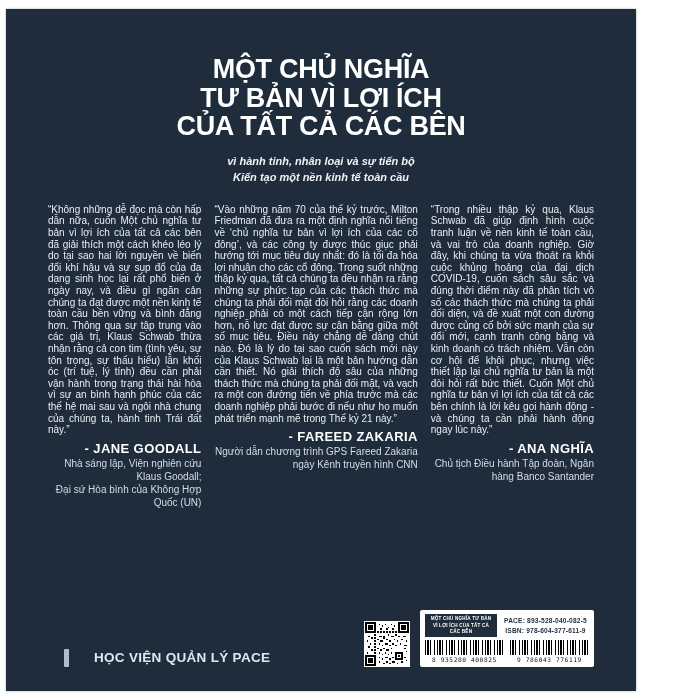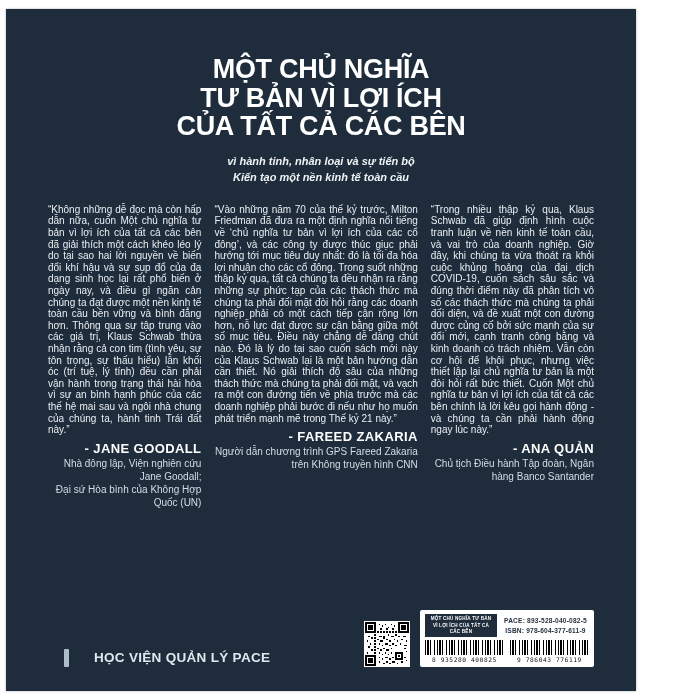"Người dẫn chương trình GPS" div.attr-role { text: trên Không -> ngày Kênh }
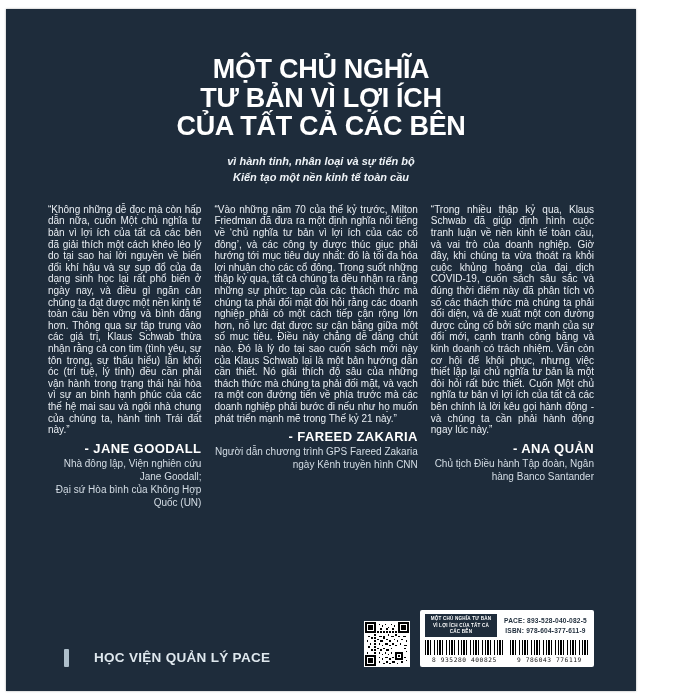"- ANA QUẢN" div.attr-name { text: QUẢN -> NGHĨA }
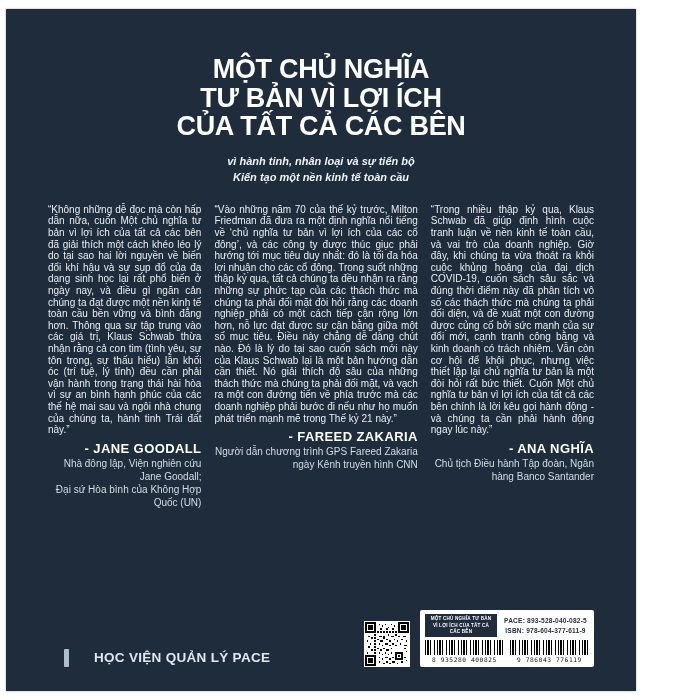"Nhà đông lập, Viện nghiên" div.attr-role { text: đông lập, Viện nghiên cứu Jane -> sáng lập, Viện nghiên cứu Klaus }
